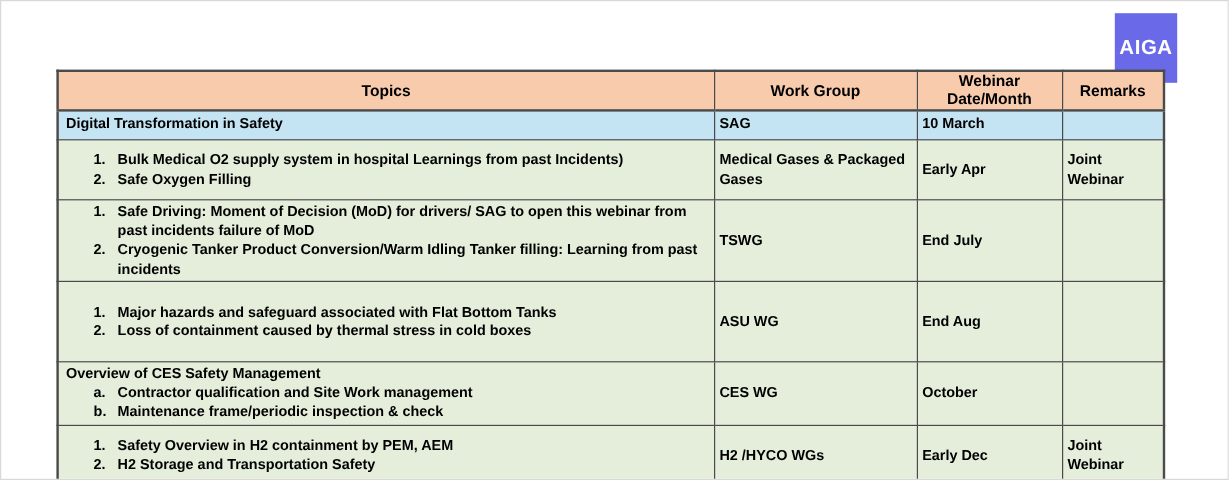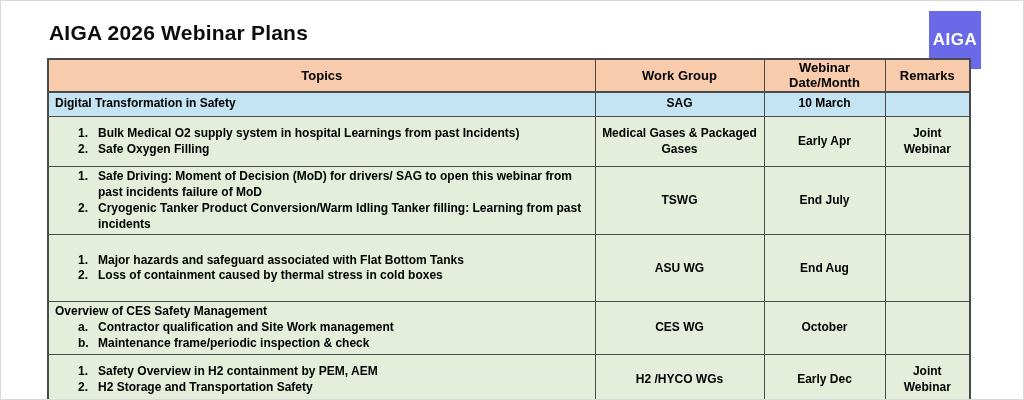"AIGA 2026 Webinar Plans" div.title { html: <div>AIGA 2026 Webinar Plans</div> -> none }
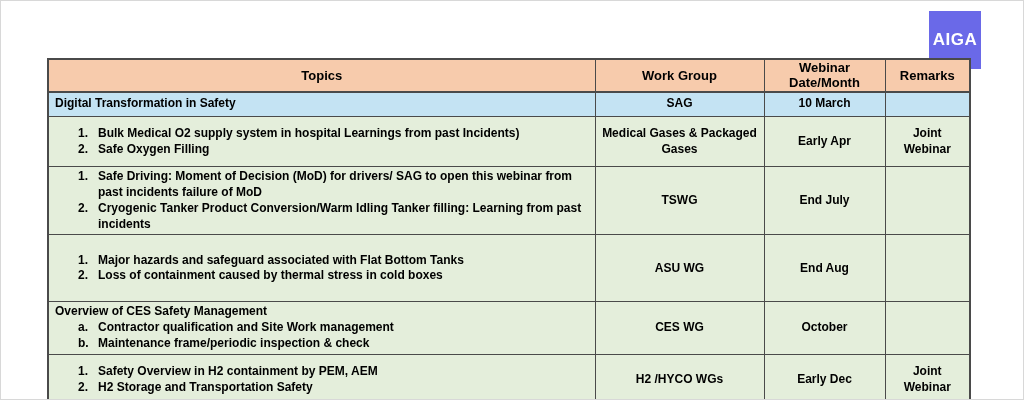"SAG" td.center { text-align: center -> left }
